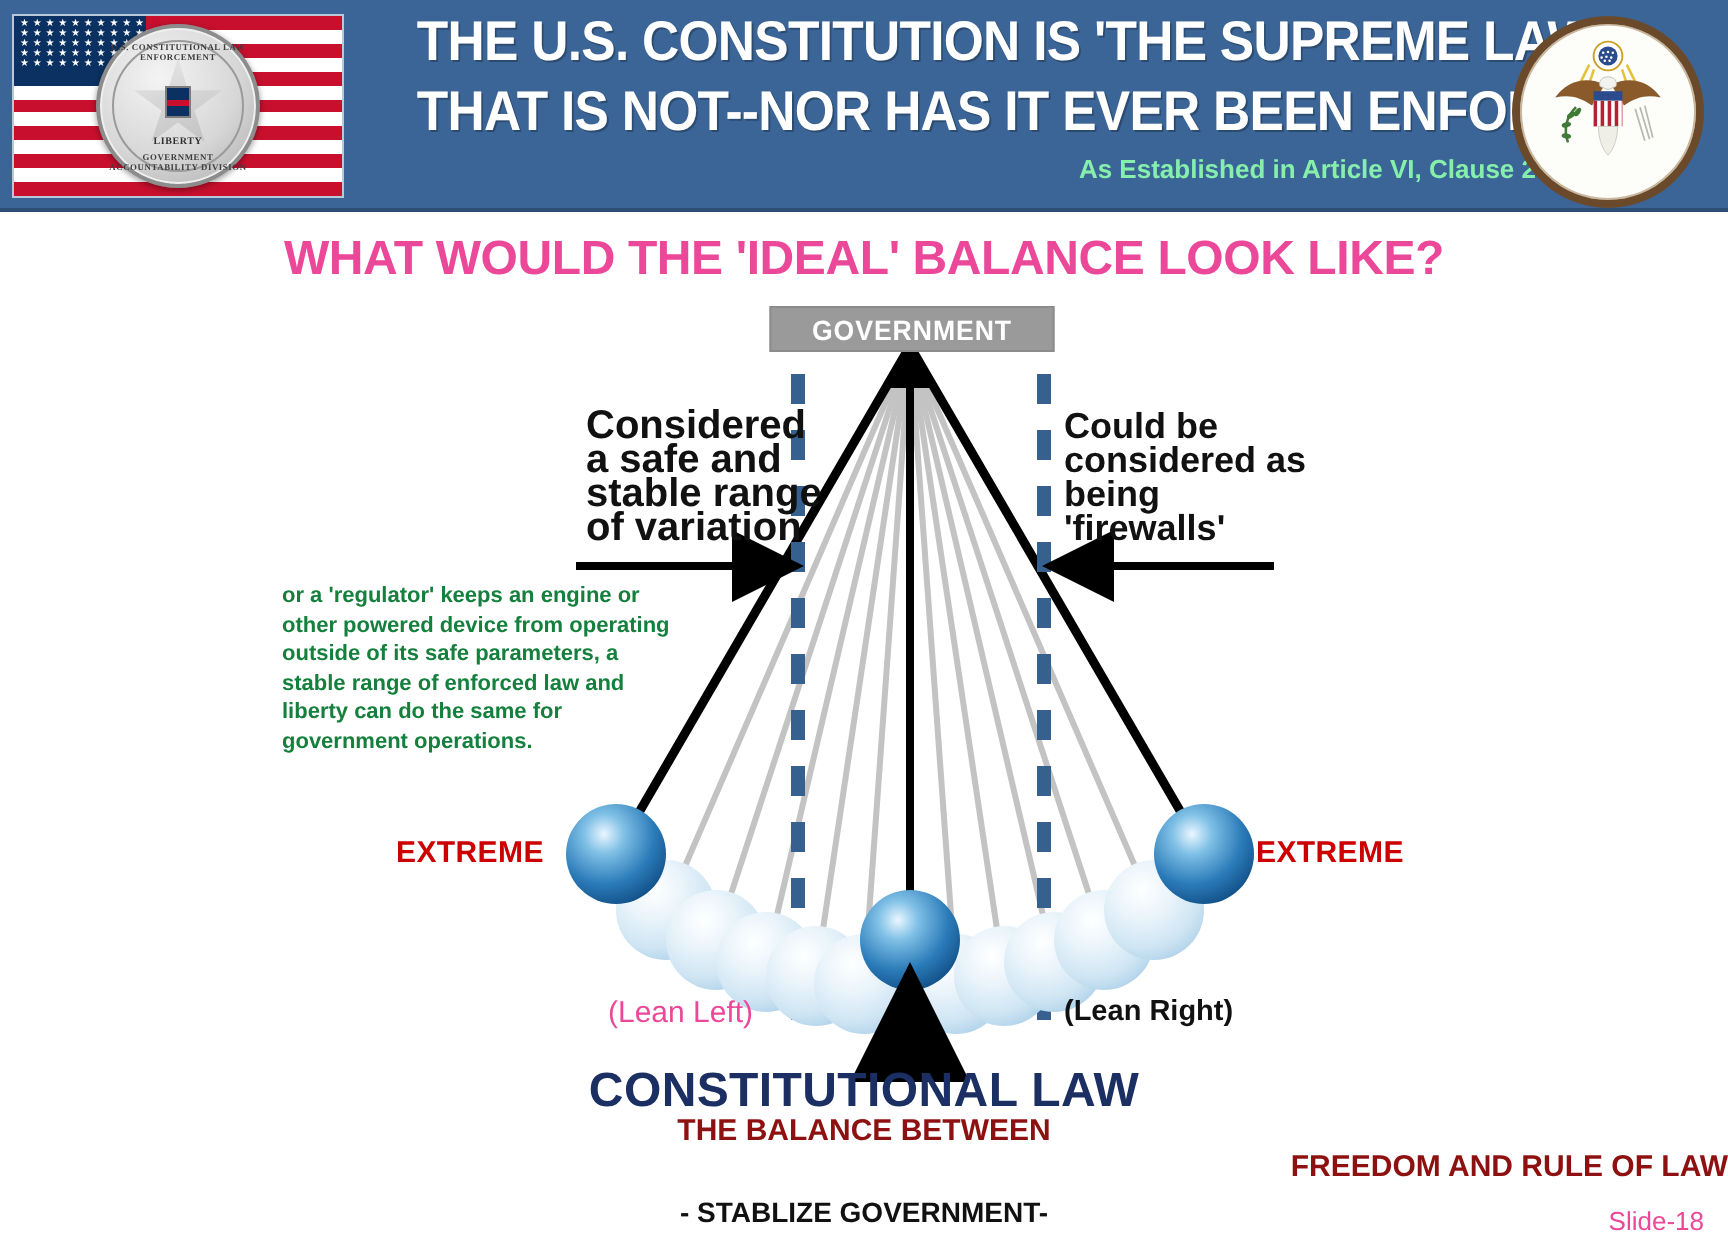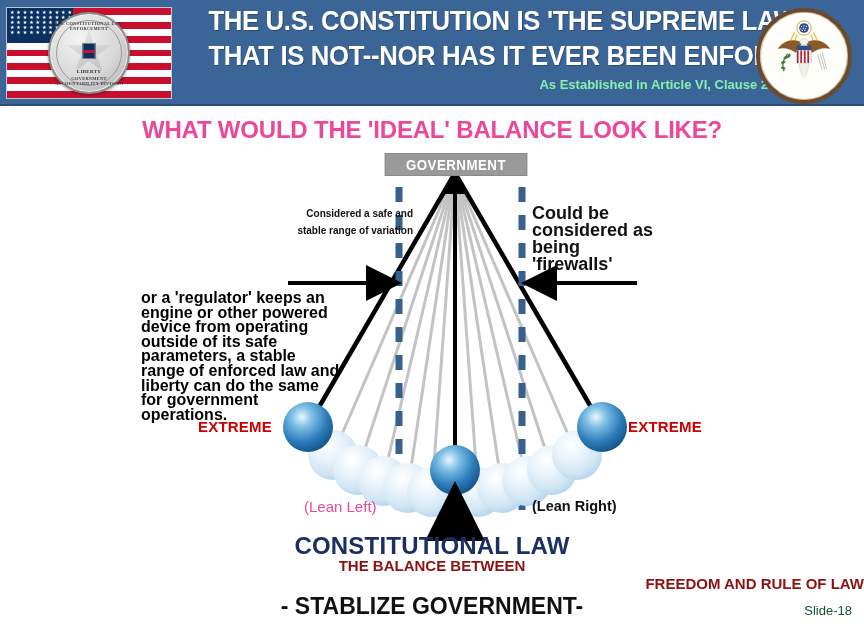"Considered a safe and stable" .note-left { font-size: 10px -> 20px; text-align: right -> none }
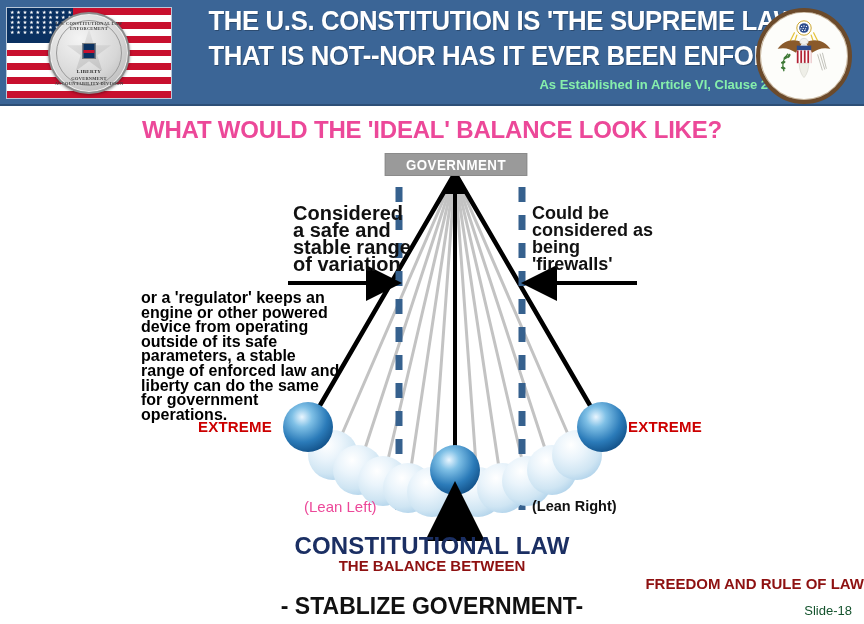"or a 'regulator' keeps an" .gov-body { color: #000000 -> #15803d; font-size: 16px -> 11px }
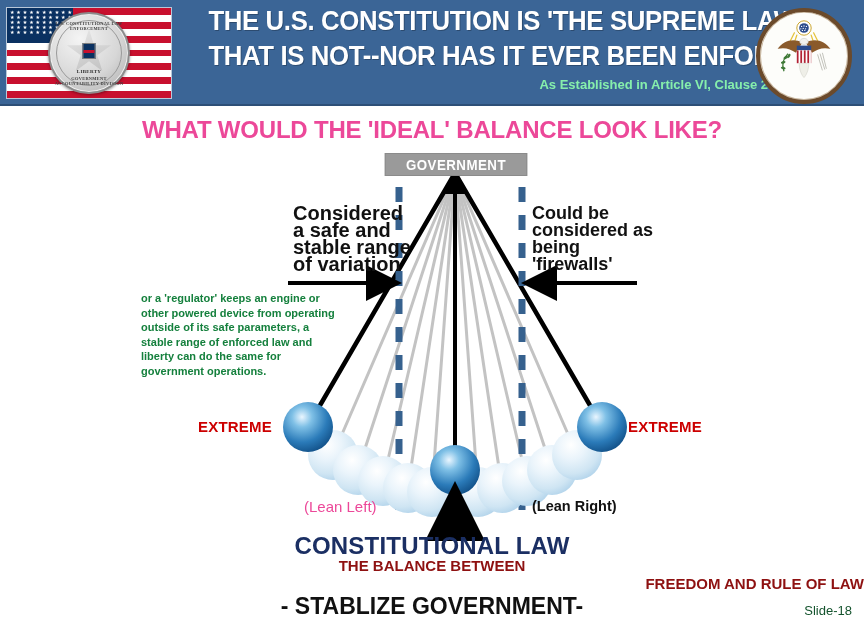"- STABLIZE GOVERNMENT-" .bb4 { font-size: 23px -> 14px }
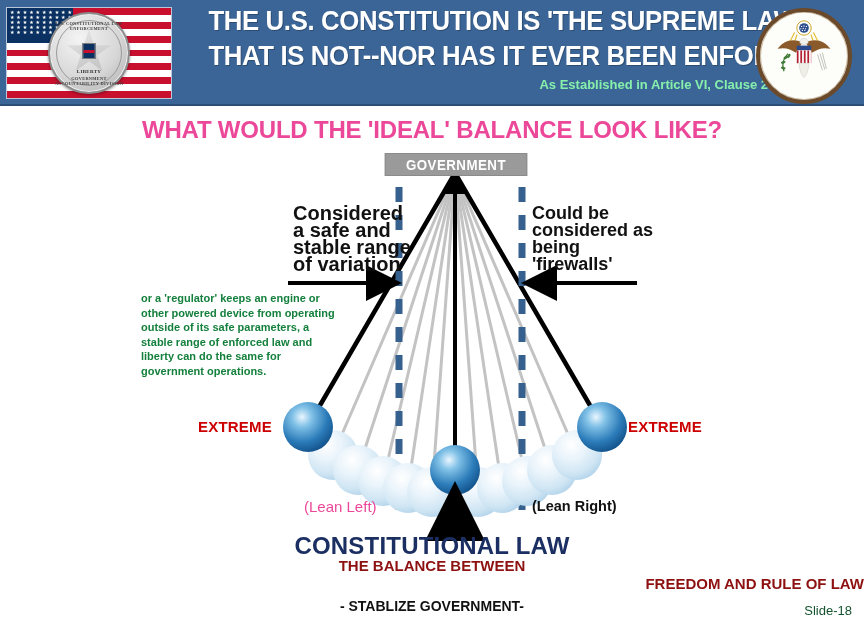"Slide-18" .slide-num { color: #14532d -> #ec4899 }
